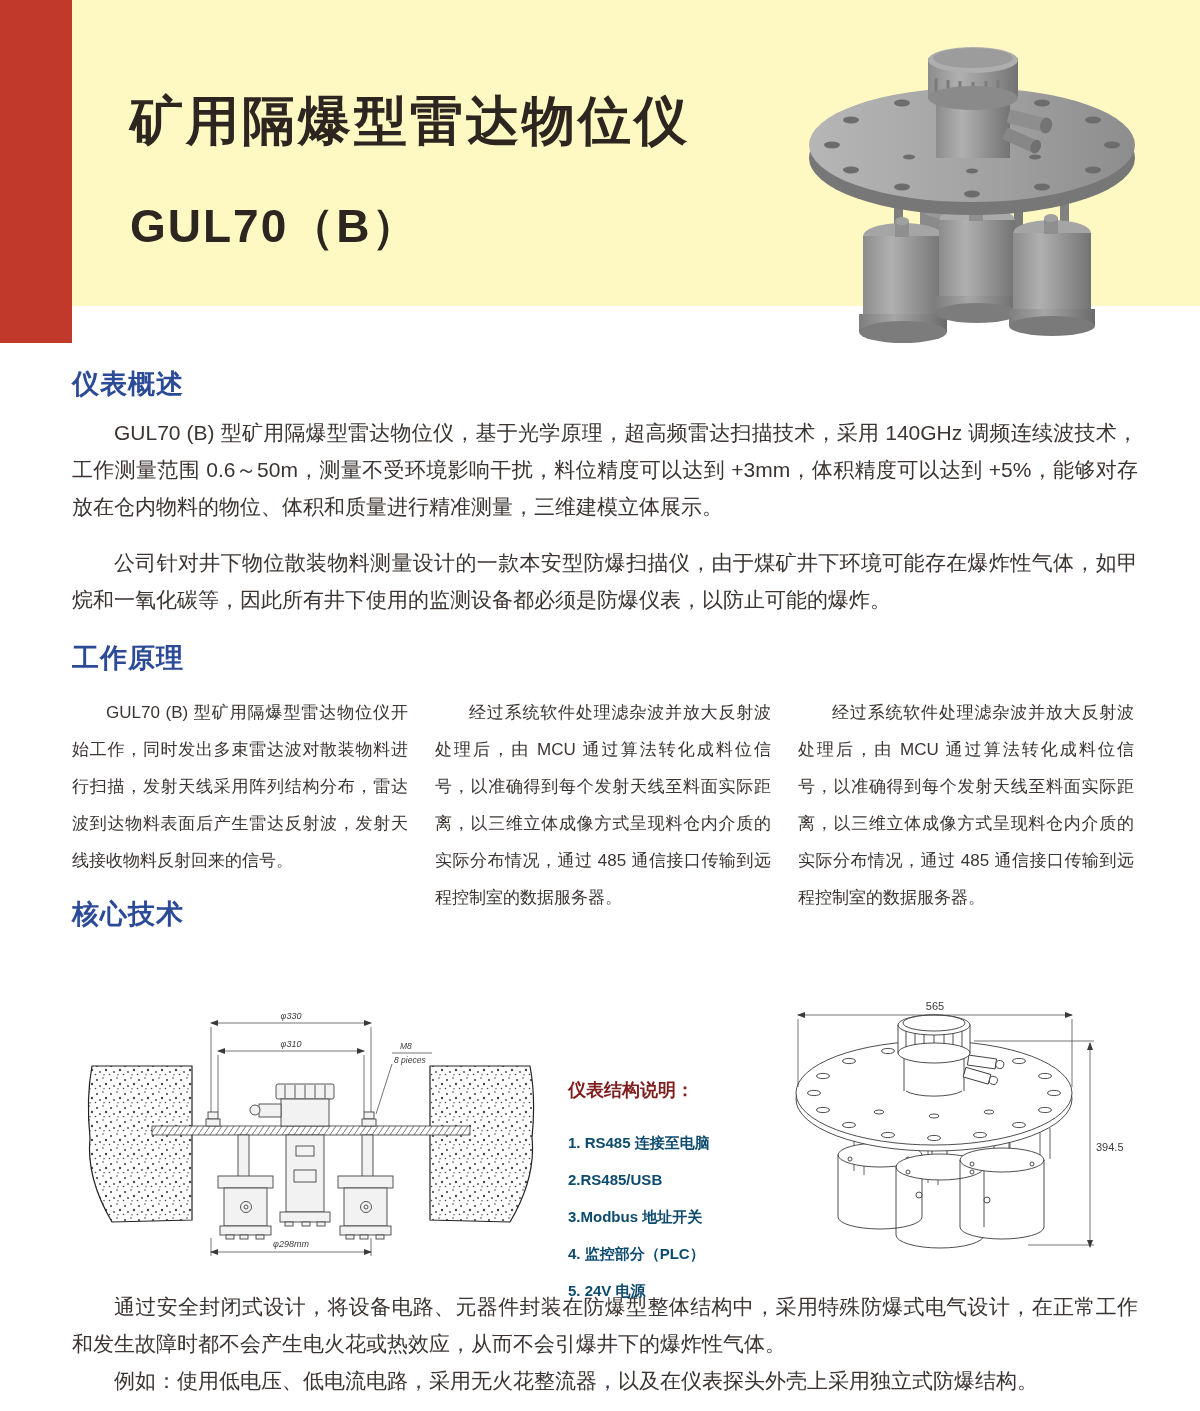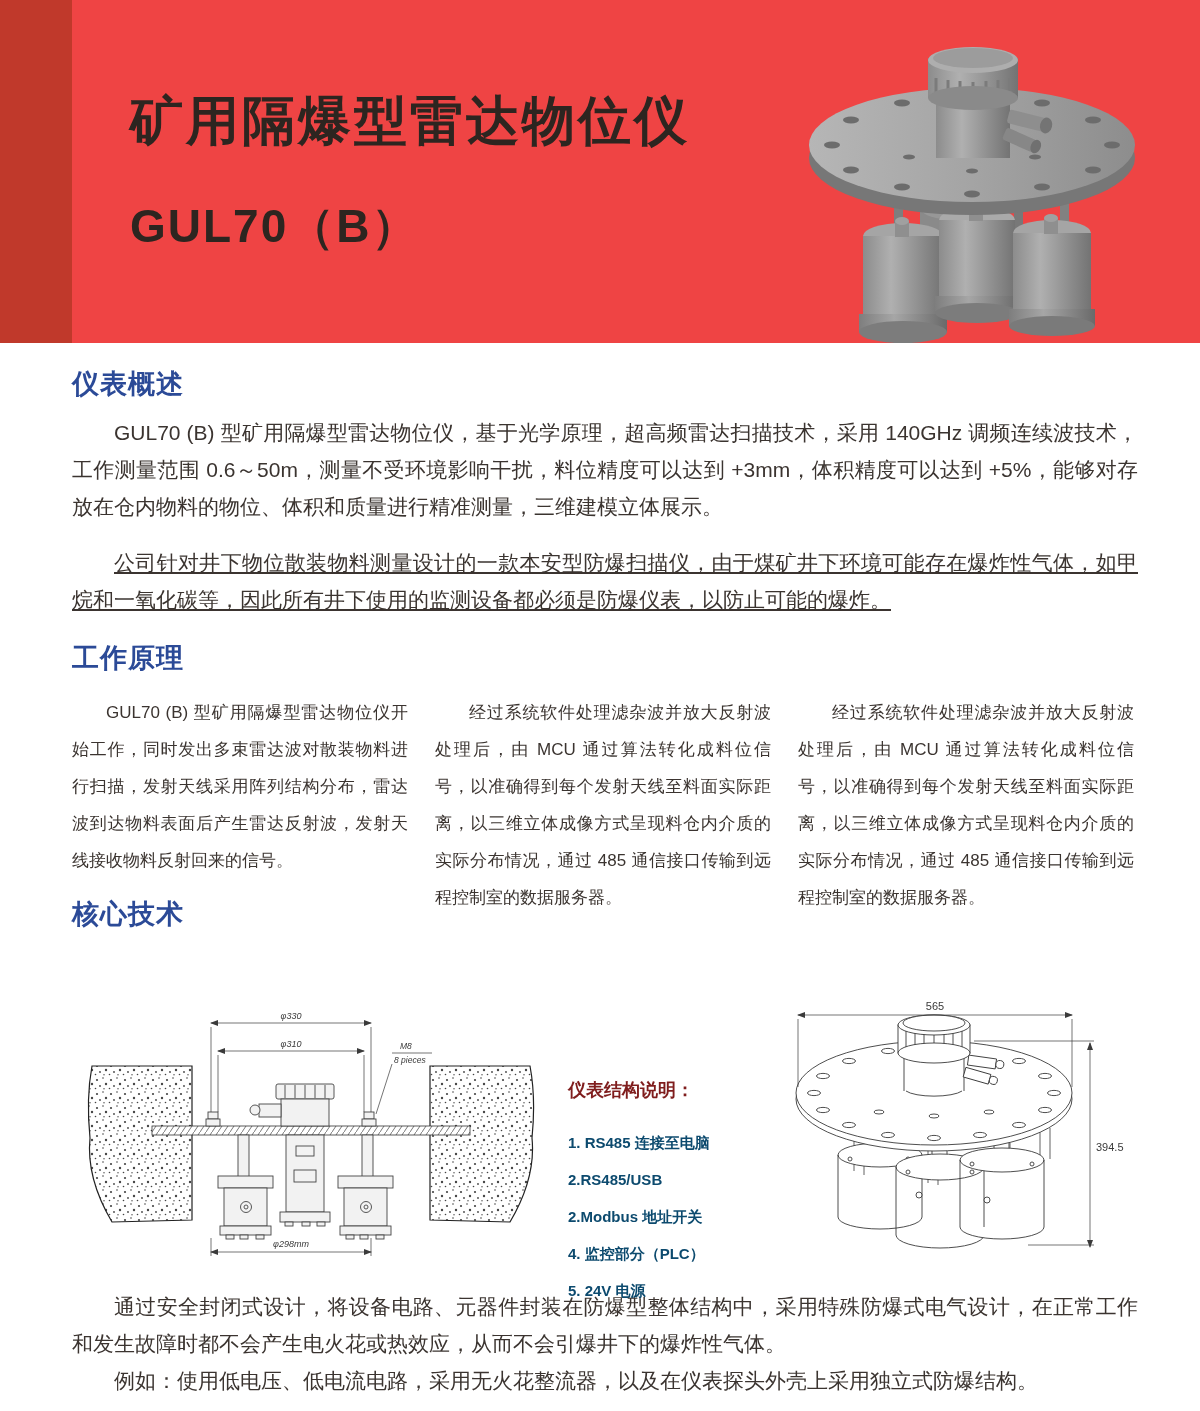"矿用隔爆型雷达物位仪" .hero { background: #ef4444 -> #fef9c3; height: 343px -> 306px }
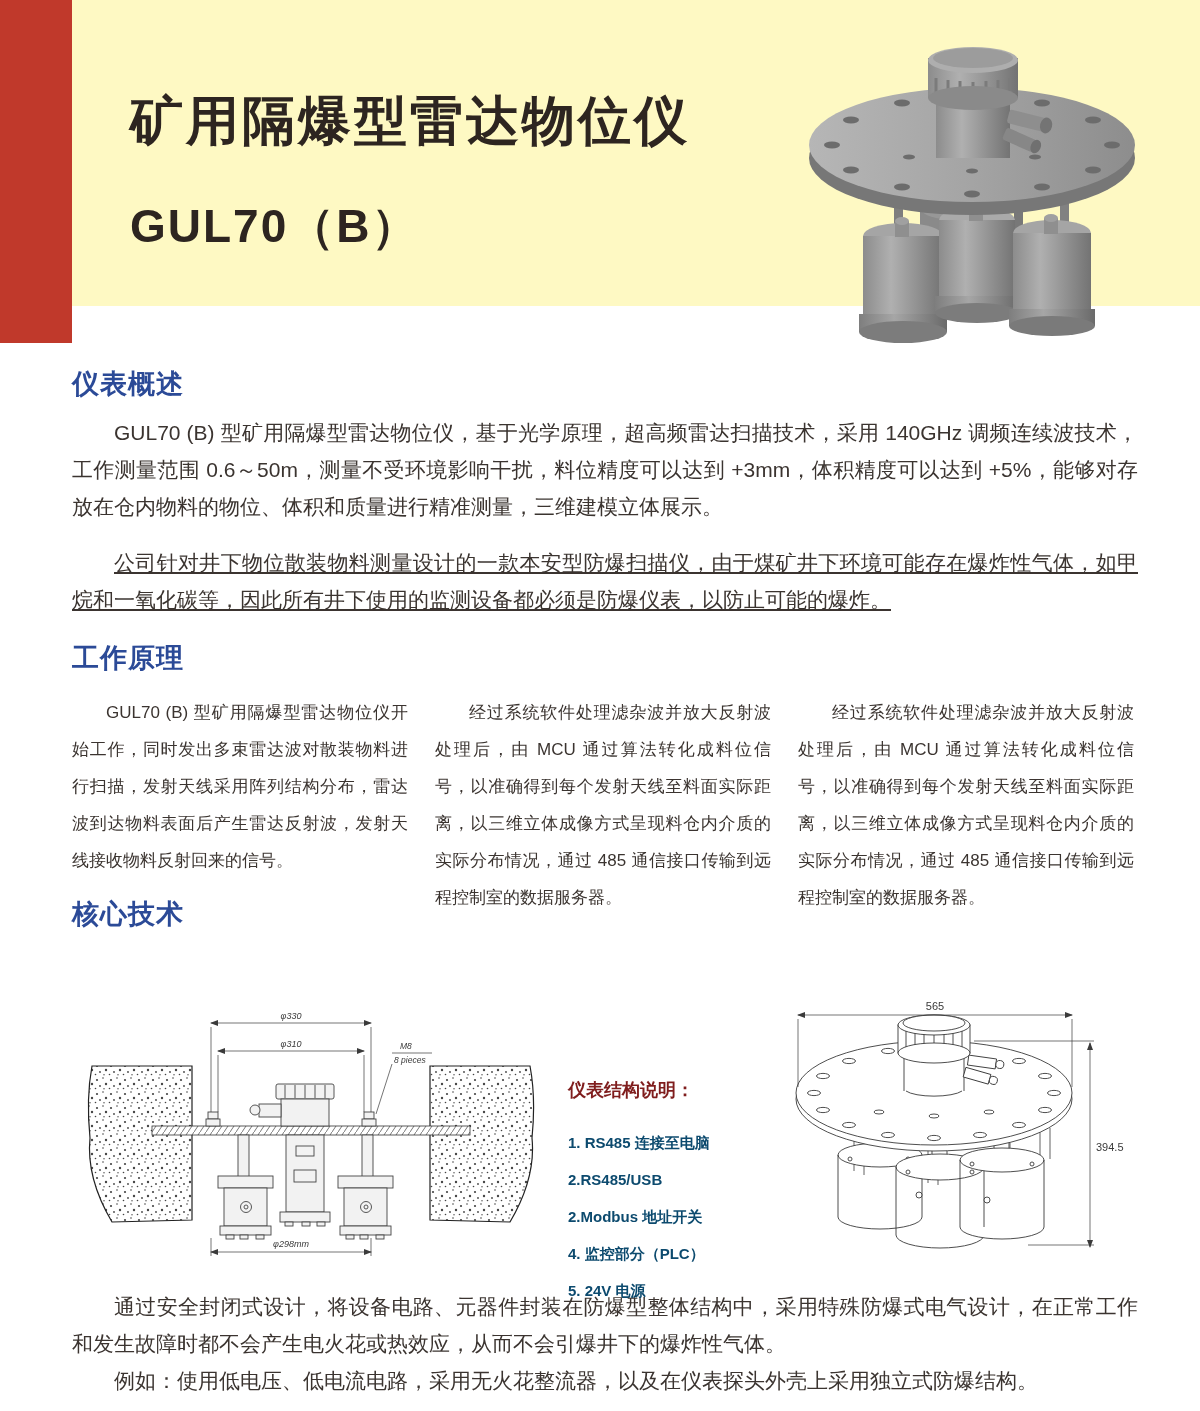"公司针对井下物位散装物料测量设计的一款本安型防爆扫描仪，由于煤矿井下环境可能存在" p.body-p { text-decoration: underline -> none }
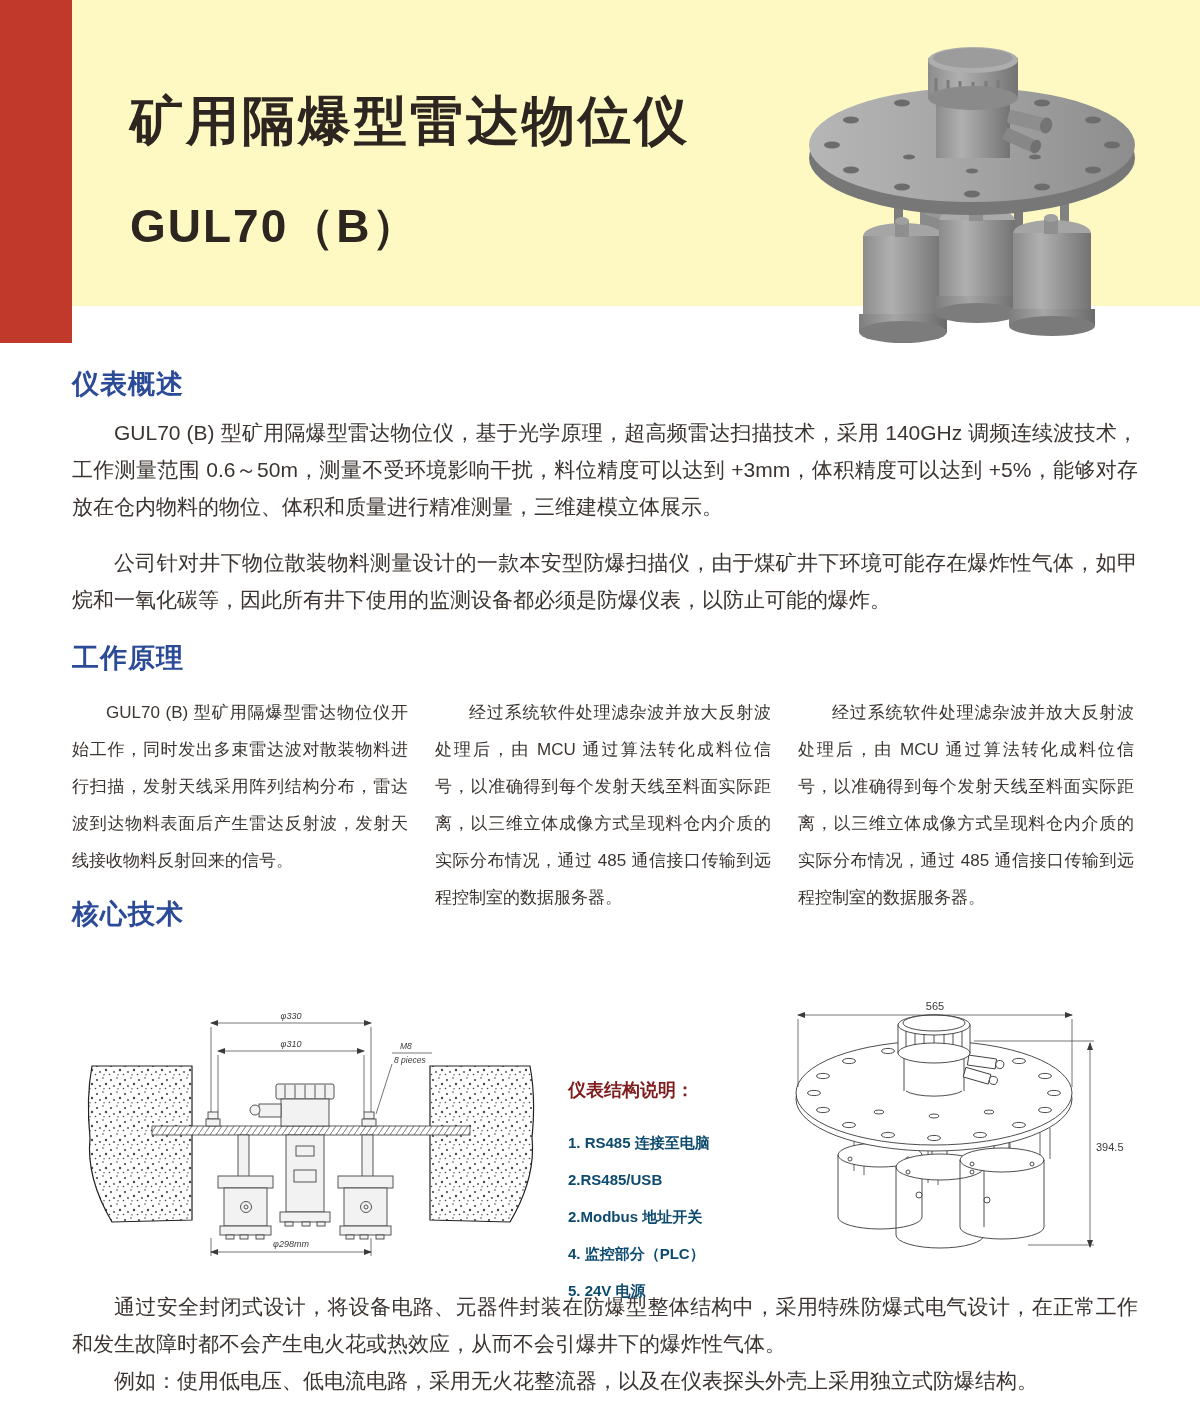"2.Modbus 地址开关" li { text: 2.Modbus -> 3.Modbus }
